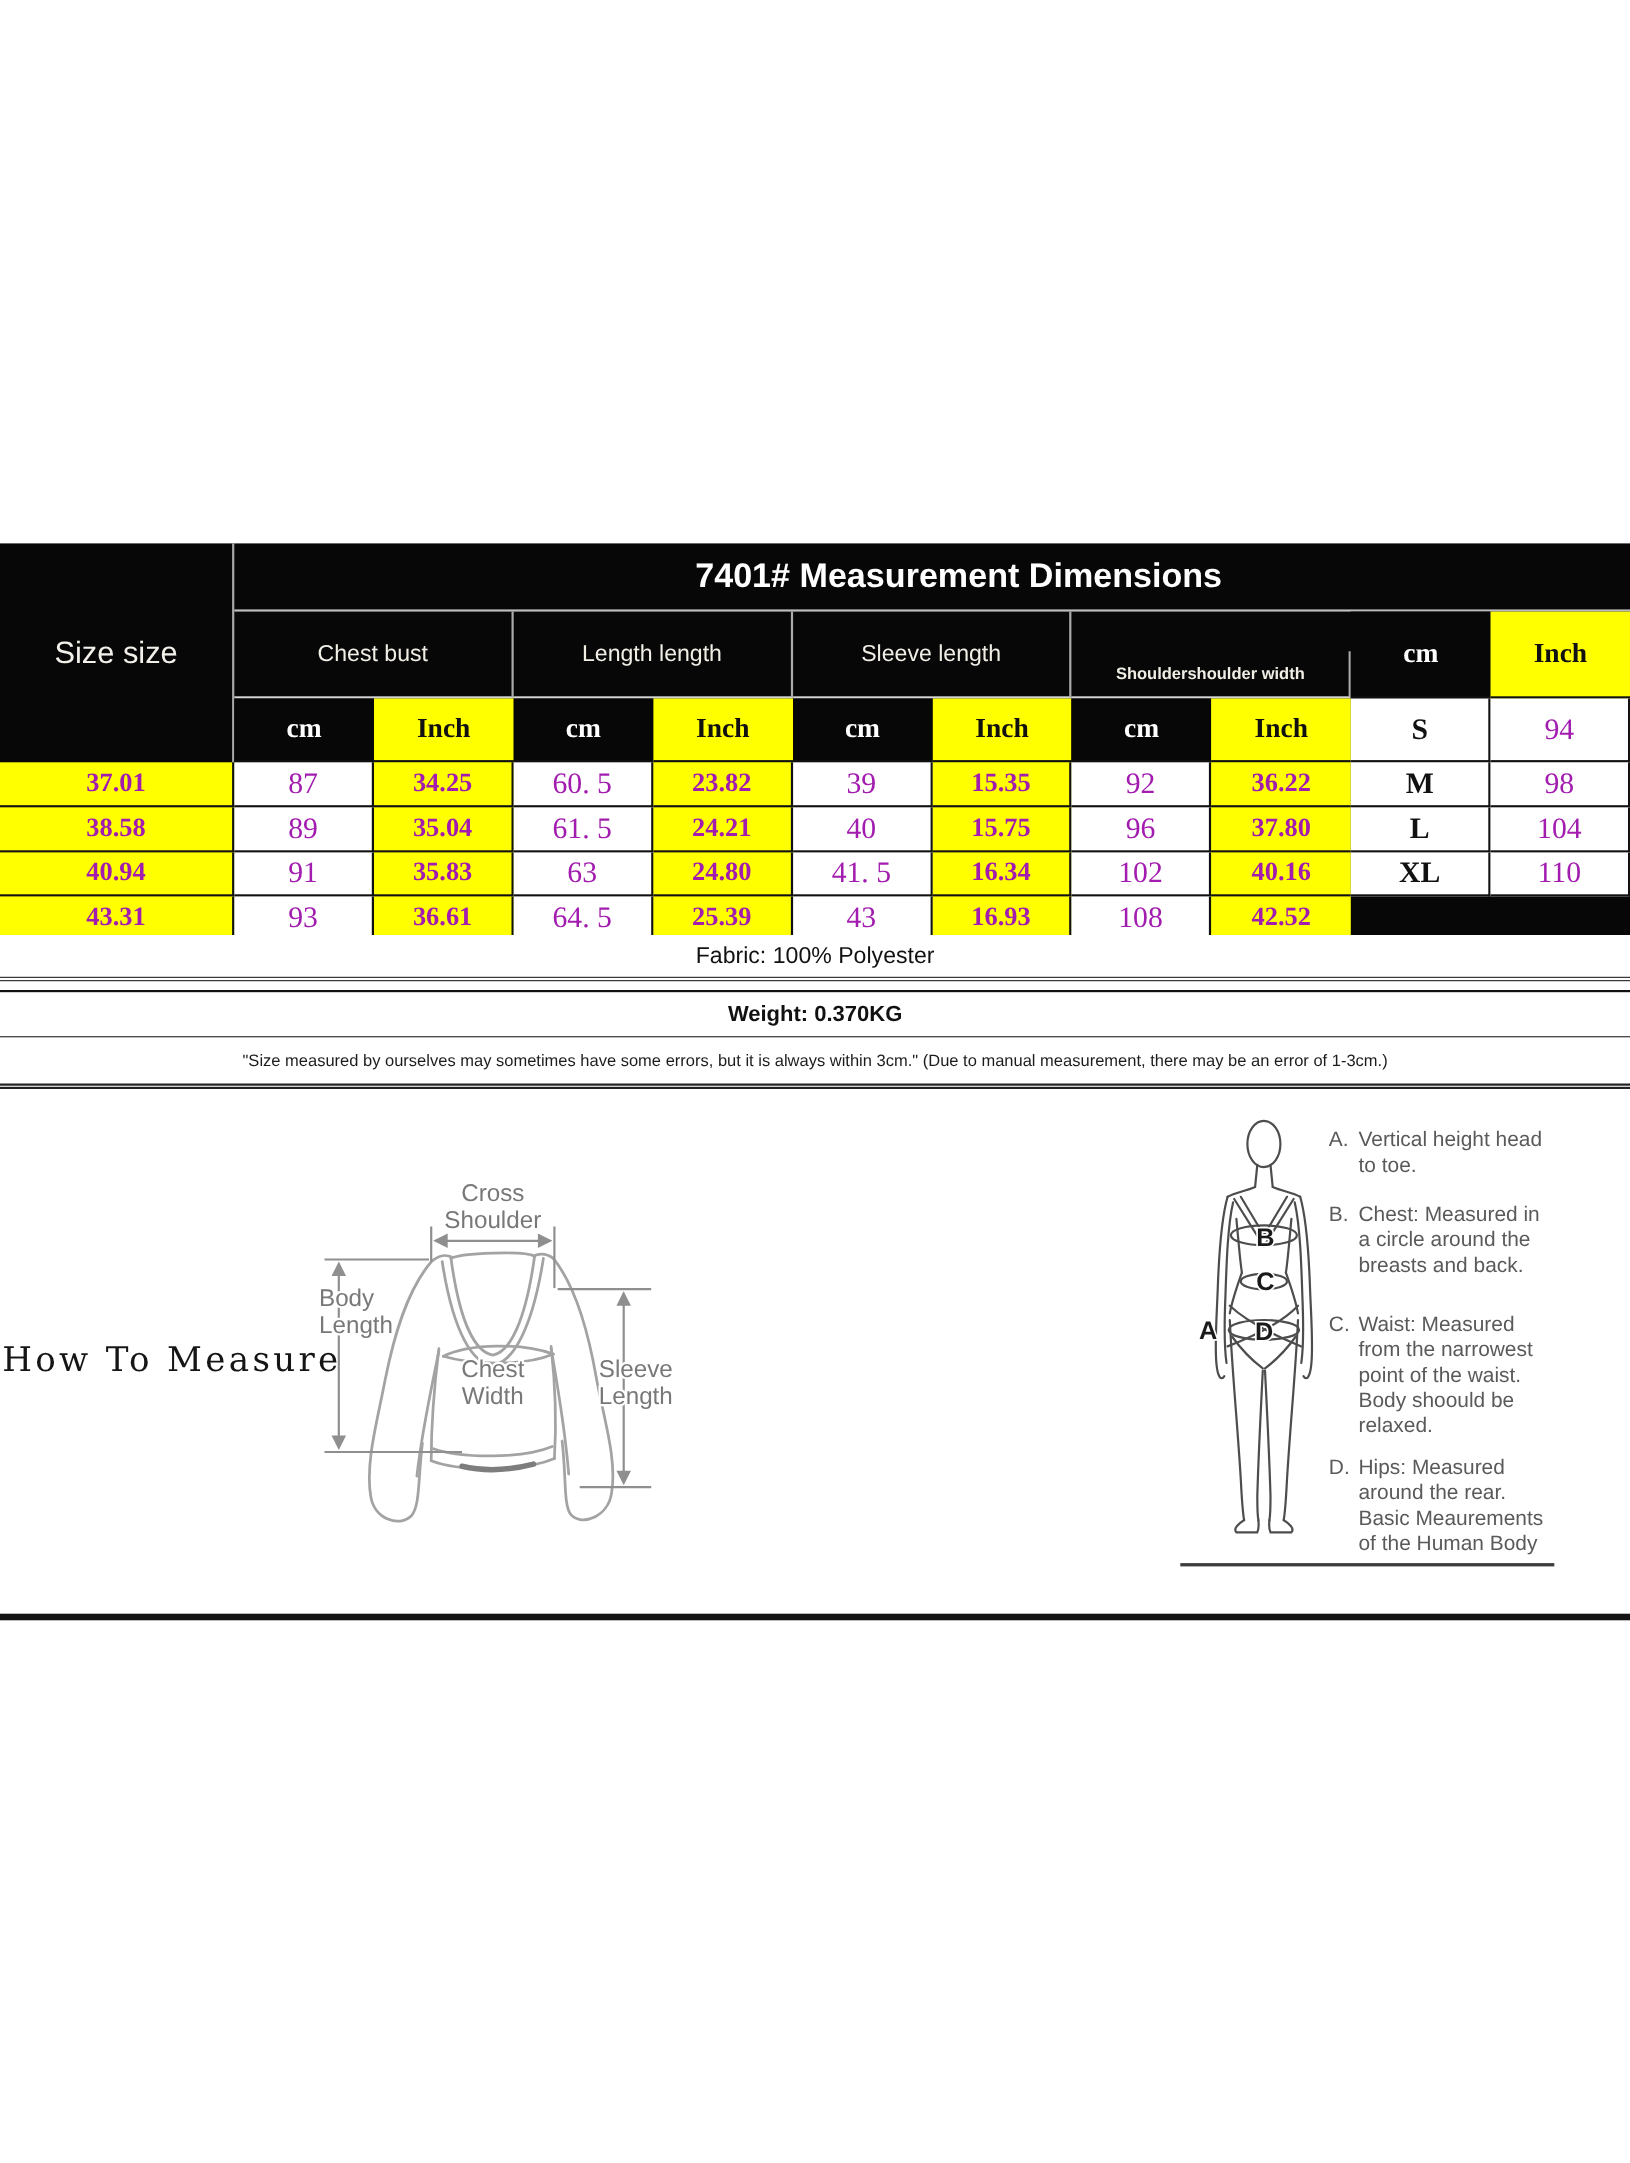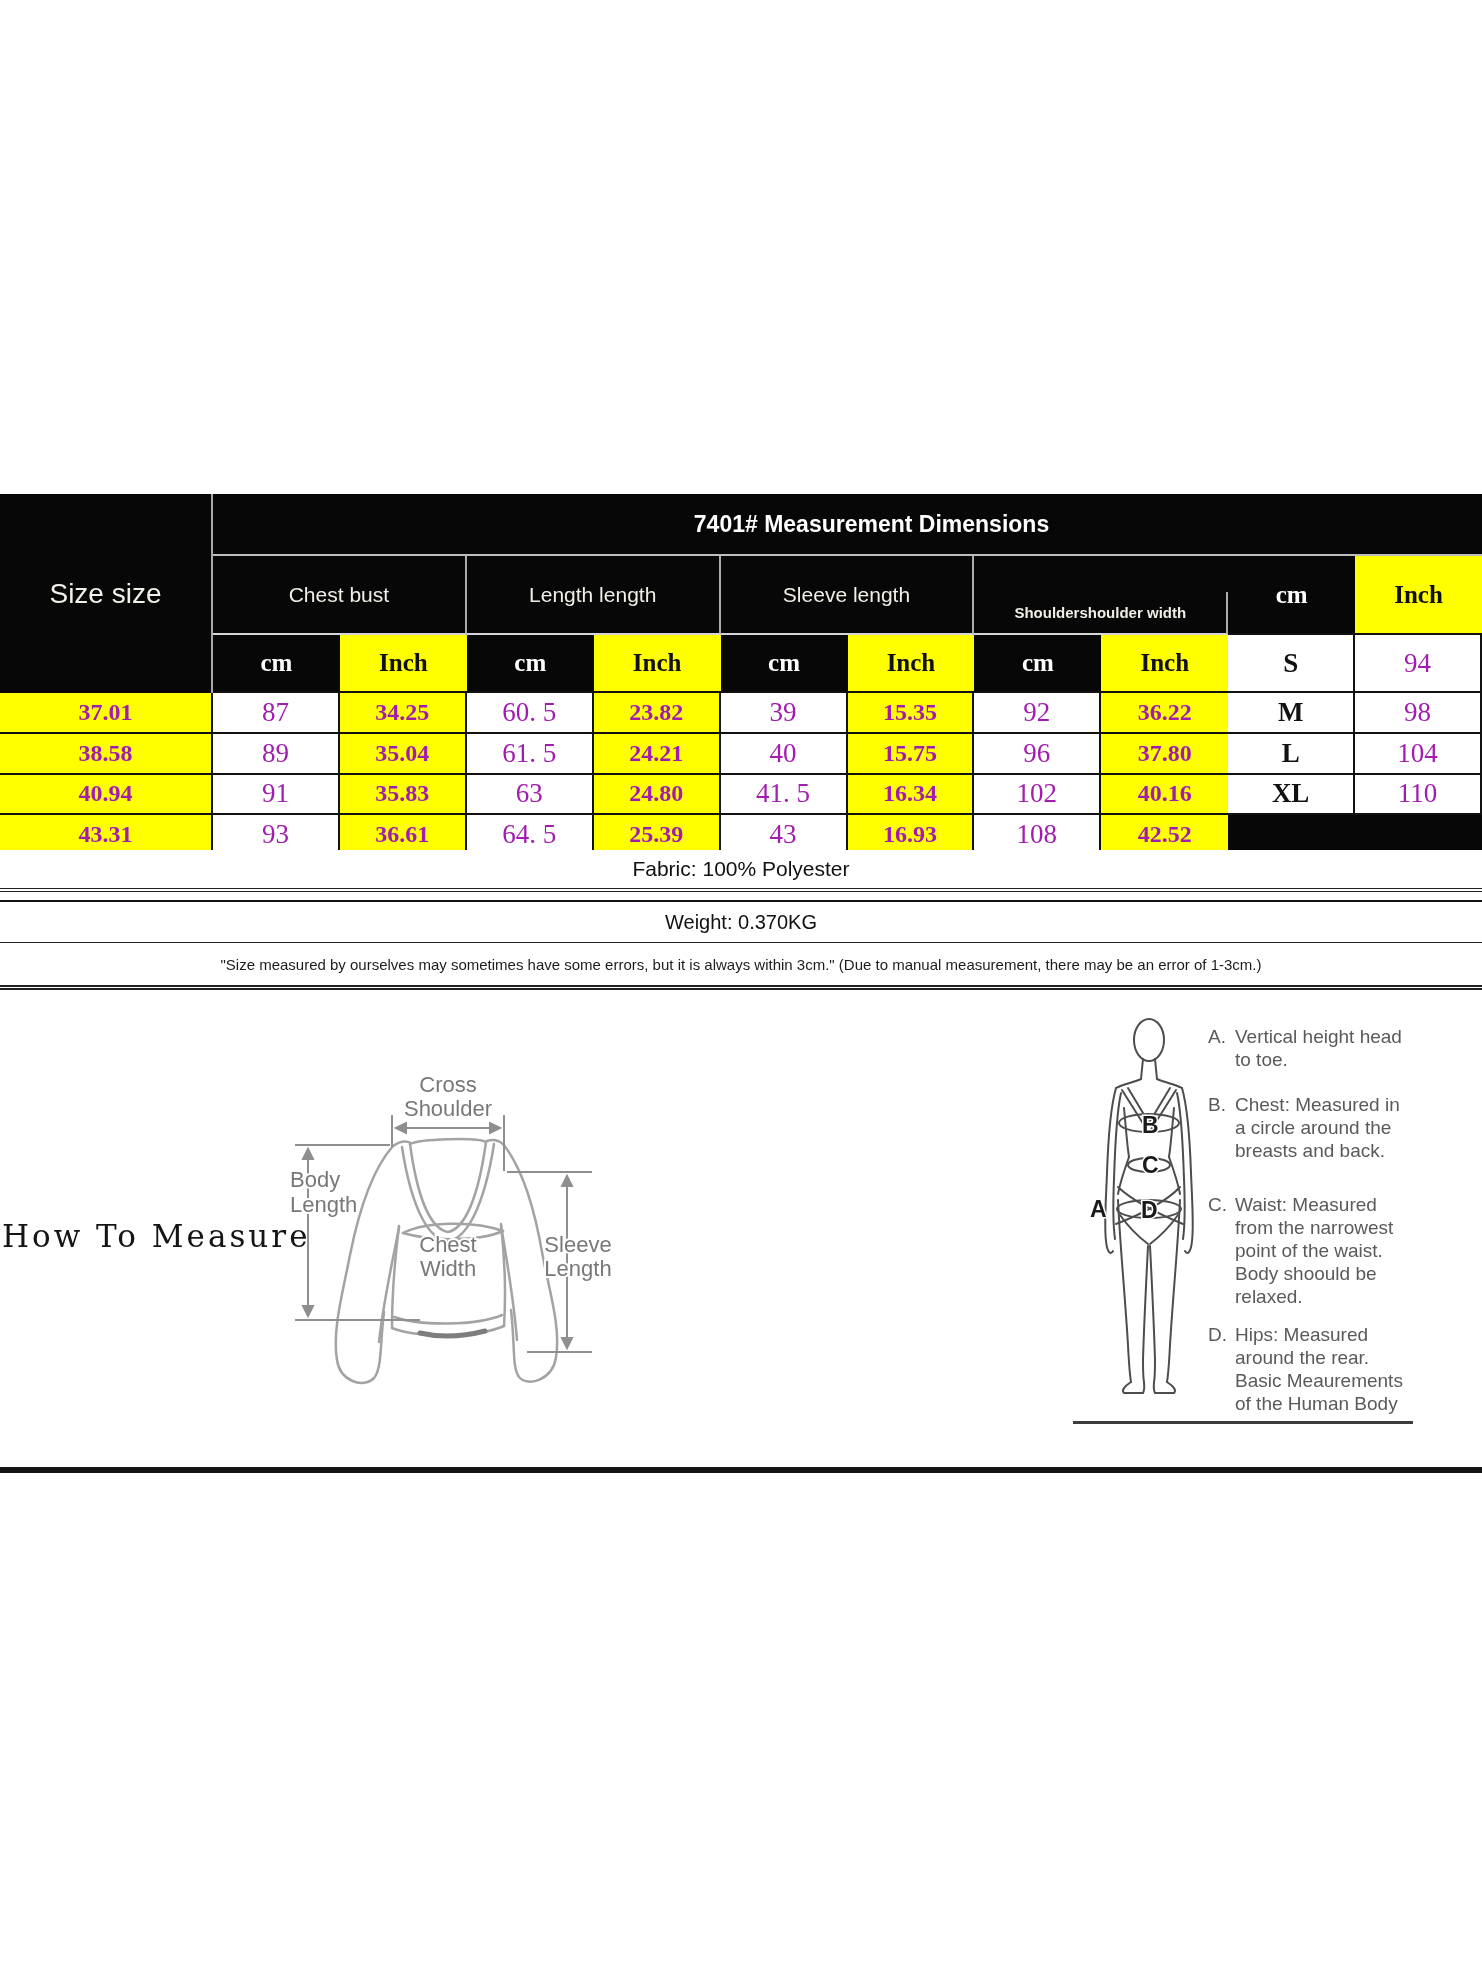"7401# Measurement Dimensions" .c.title { font-size: 23px -> 31px }
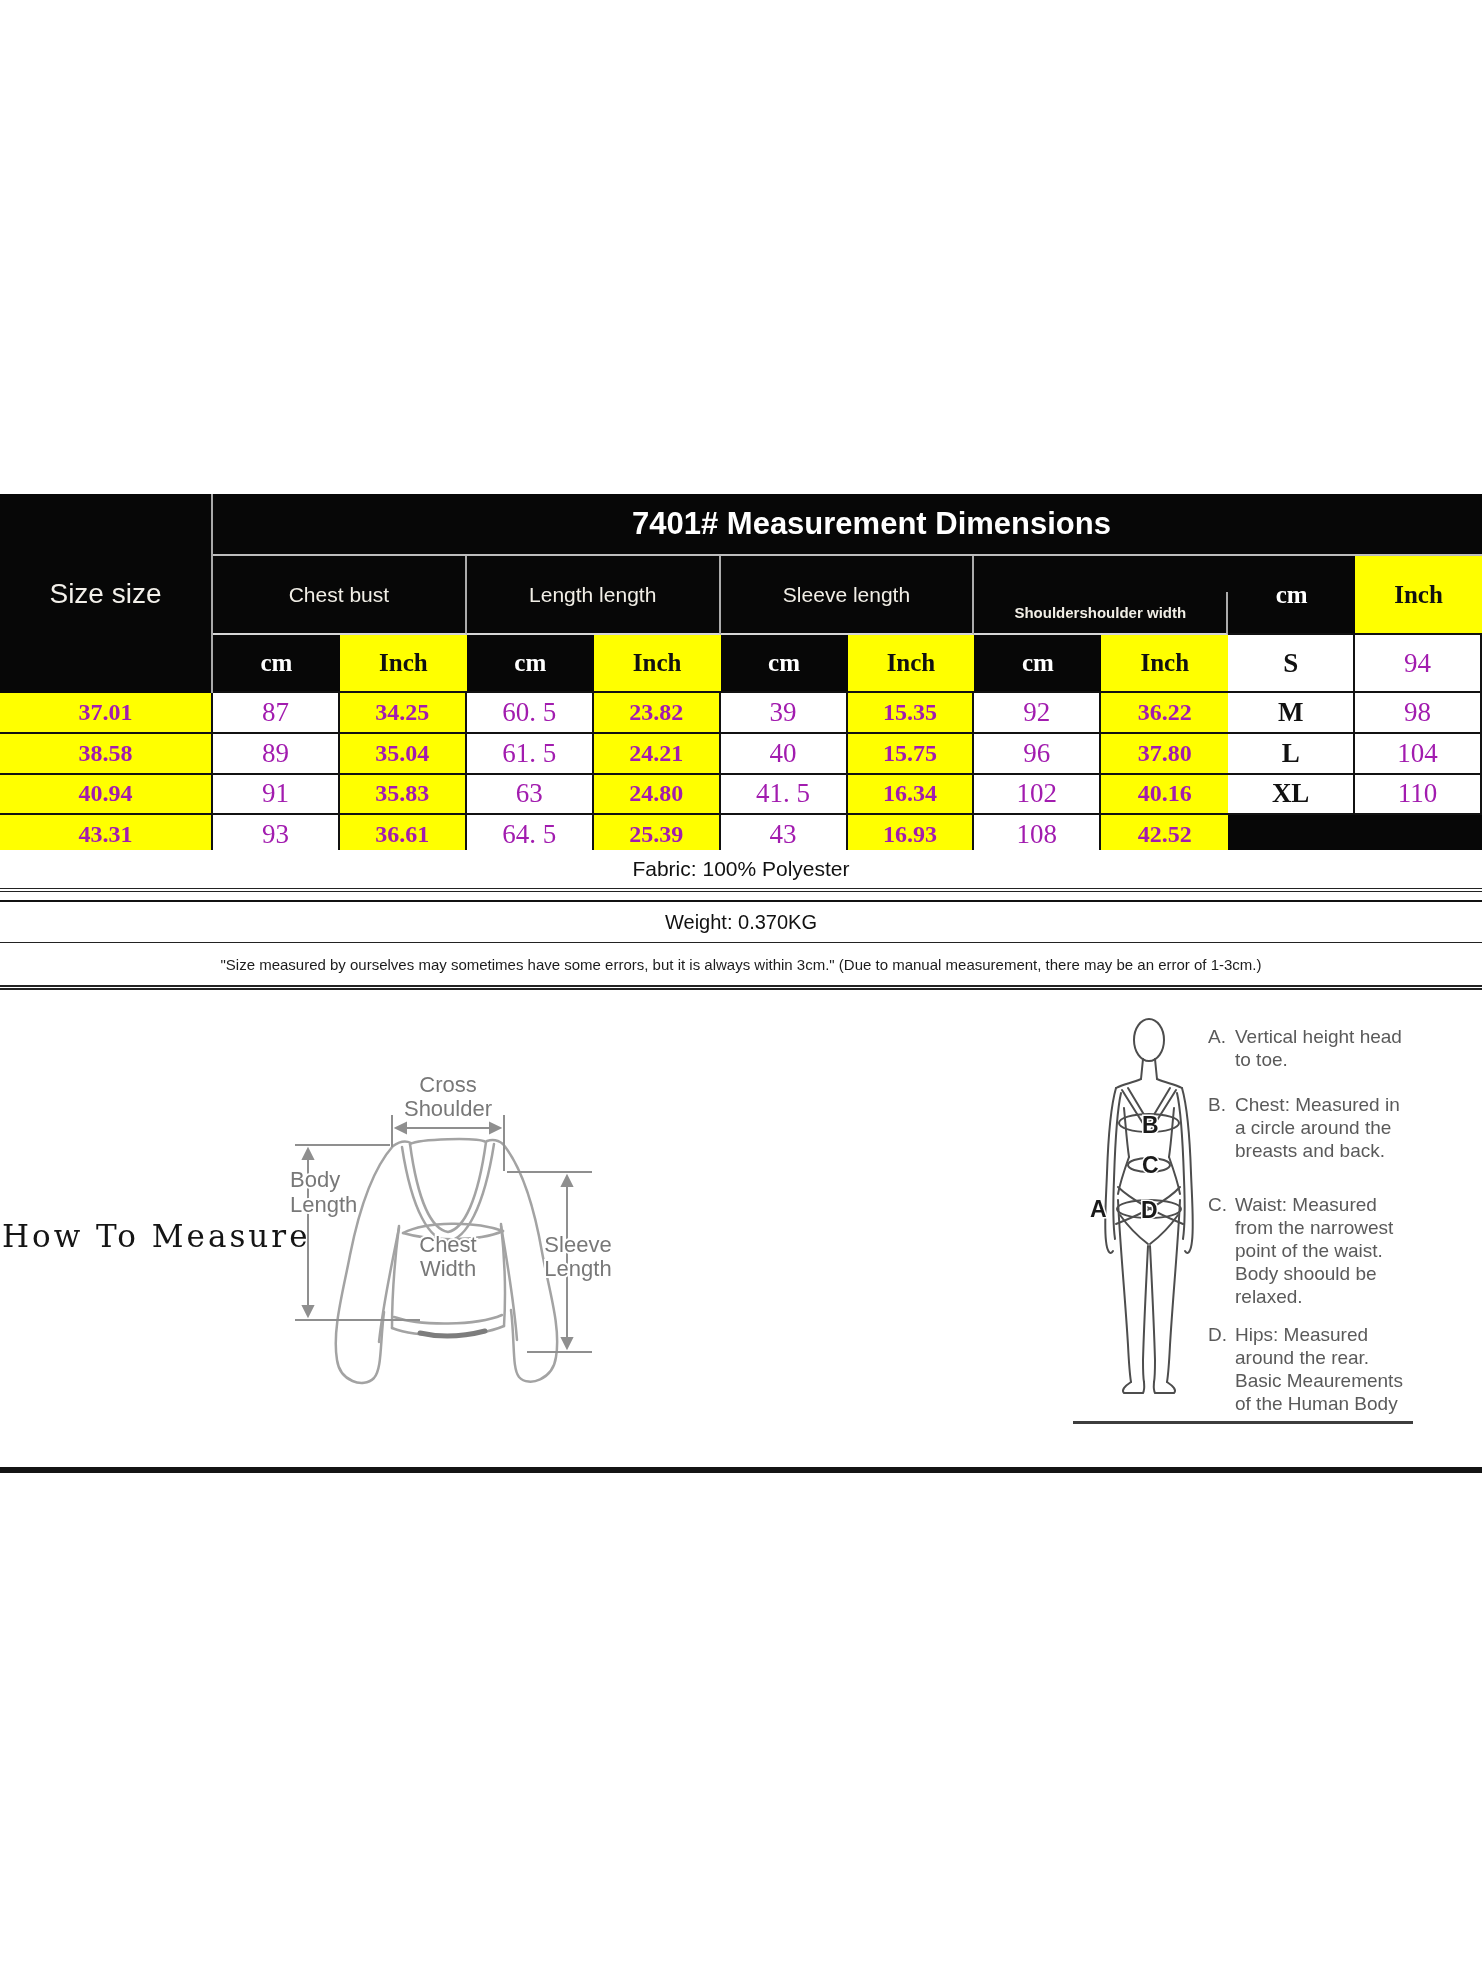"Weight: 0.370KG" .info-row.weight { font-weight: none -> bold }
